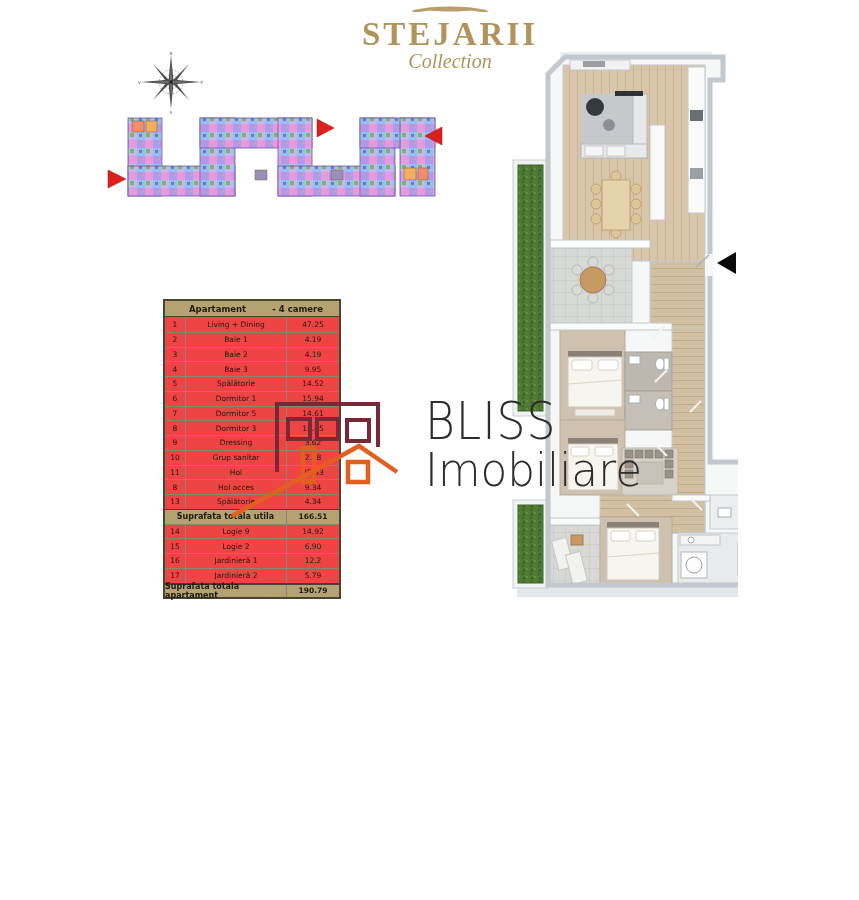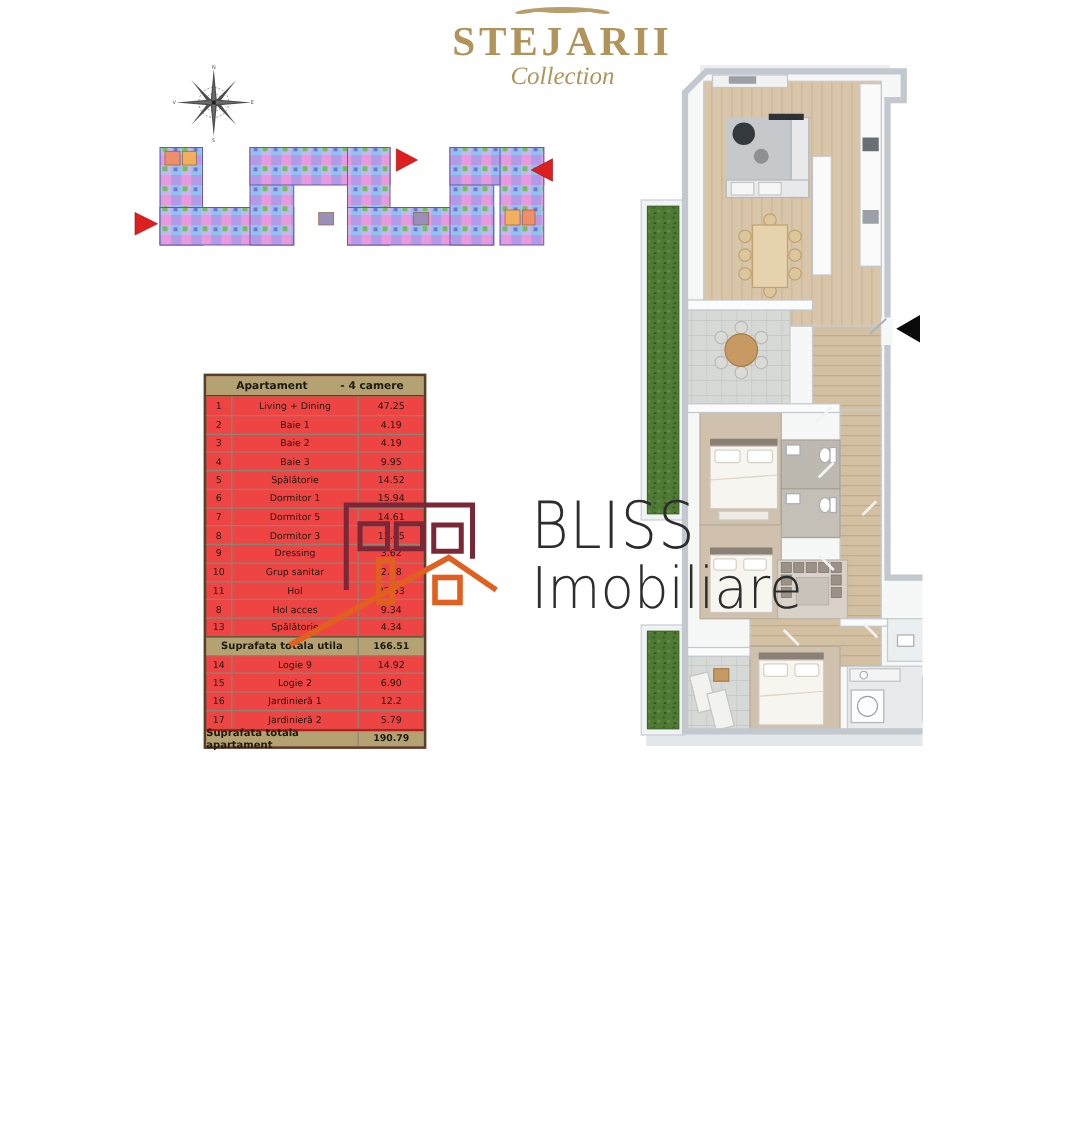"Suprafata totala apartament" .trow.total { border-top: 2px solid #b91c1c -> 2px solid #404040 }
